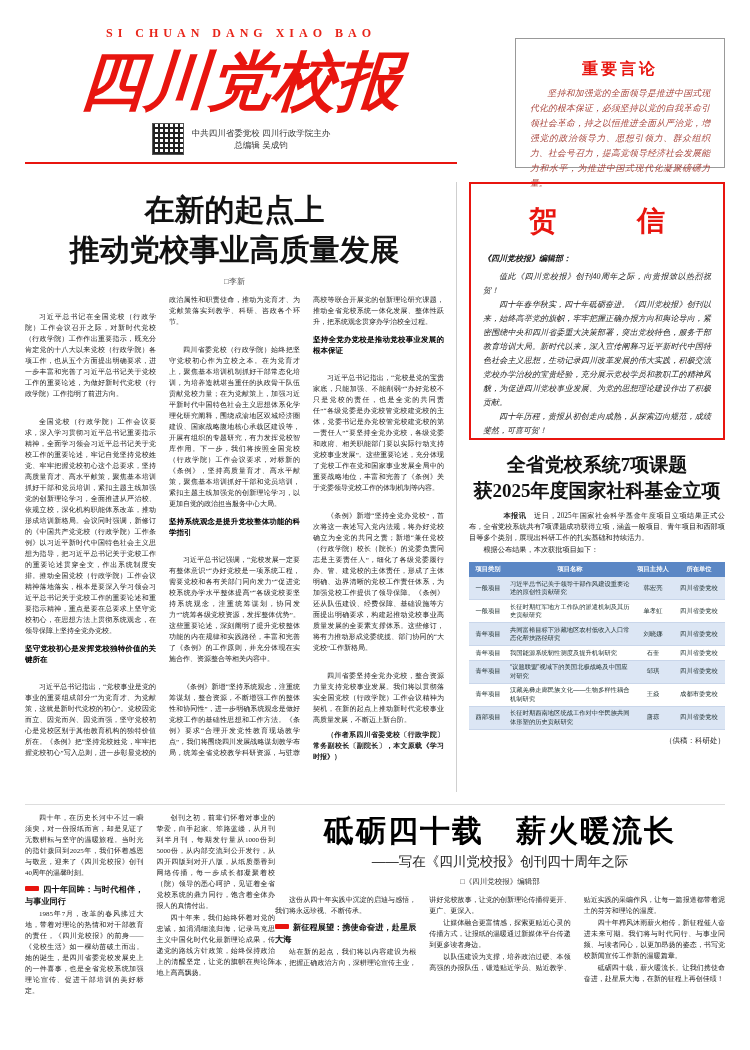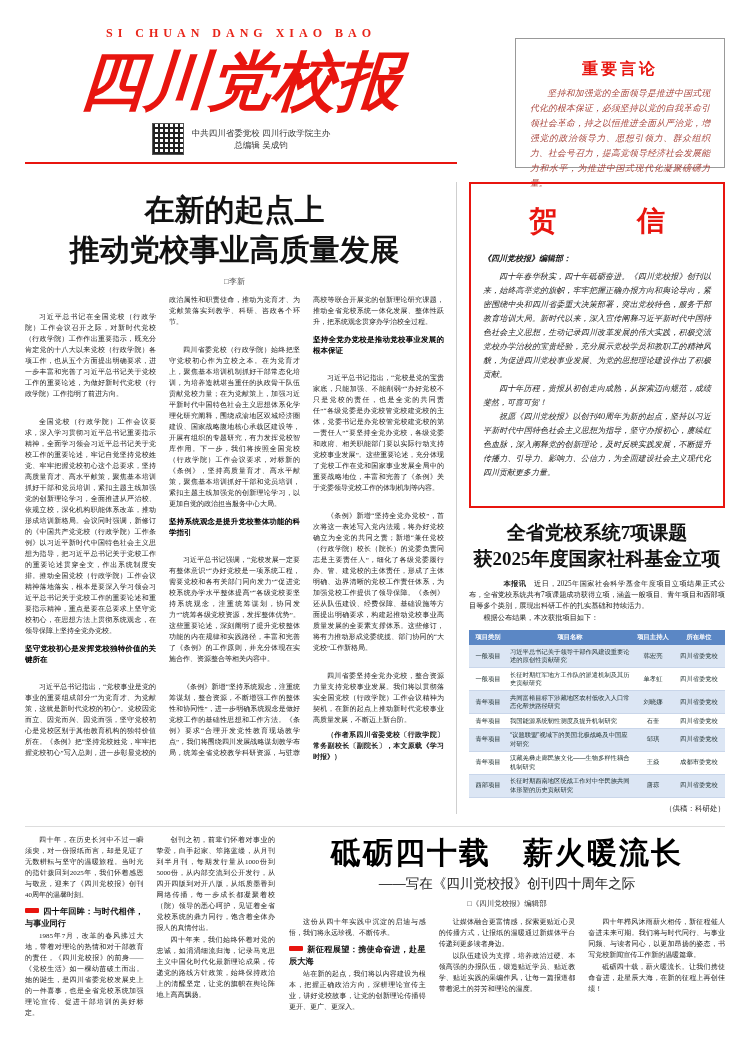"贺 信" .letter-box { height: 326px -> 258px }
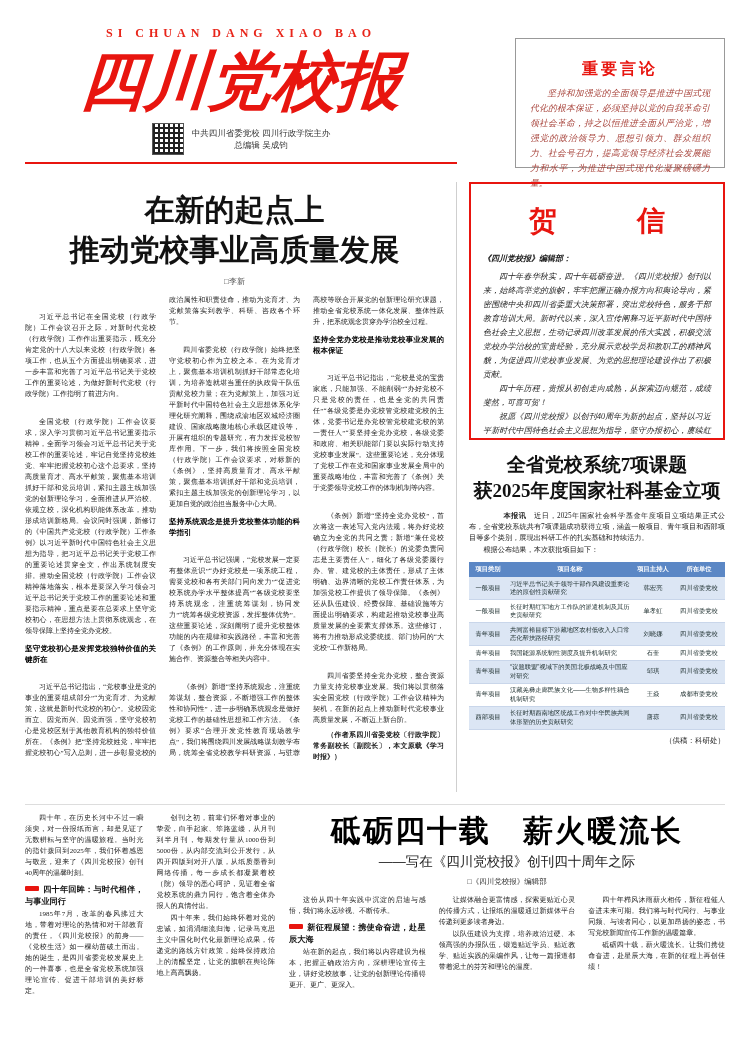"值此《四川党校报》创刊40周年之际，向贵报致以热烈祝贺！" p { html: none -> <p>值此《四川党校报》创刊40周年之际，向贵报致以热烈祝贺！</p> }
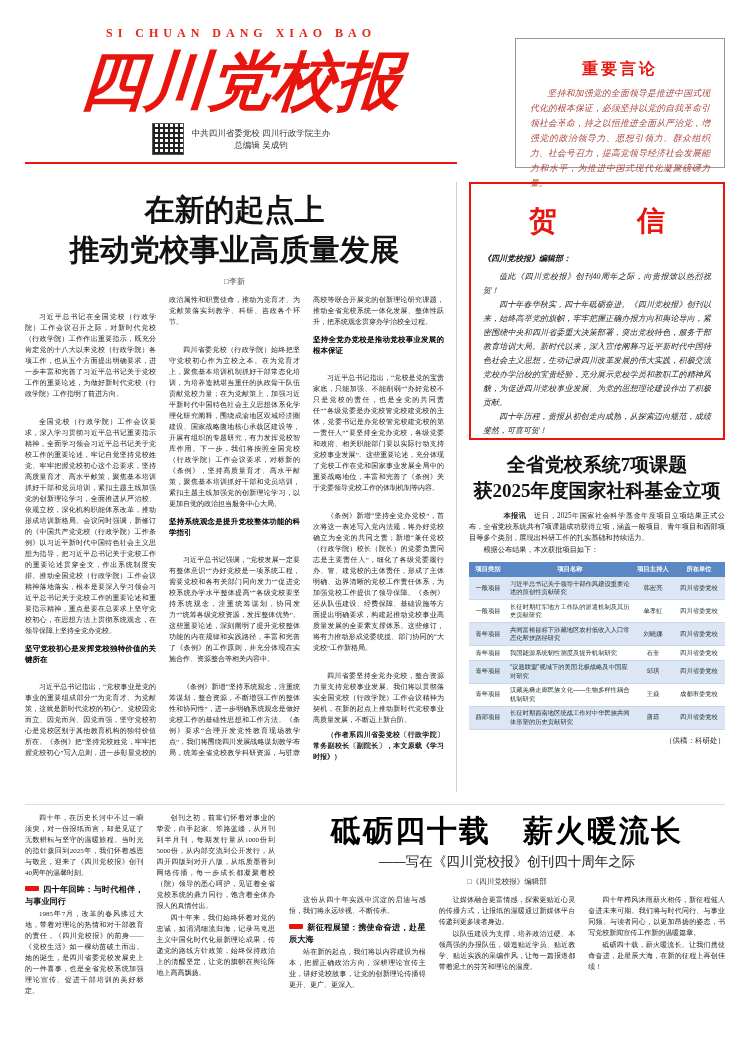"四十年，在历史长河中不过一瞬须臾，对一份报纸而言，却是见证了无数耕耘与坚守的温暖" .bottom { gap: 14px -> none }
